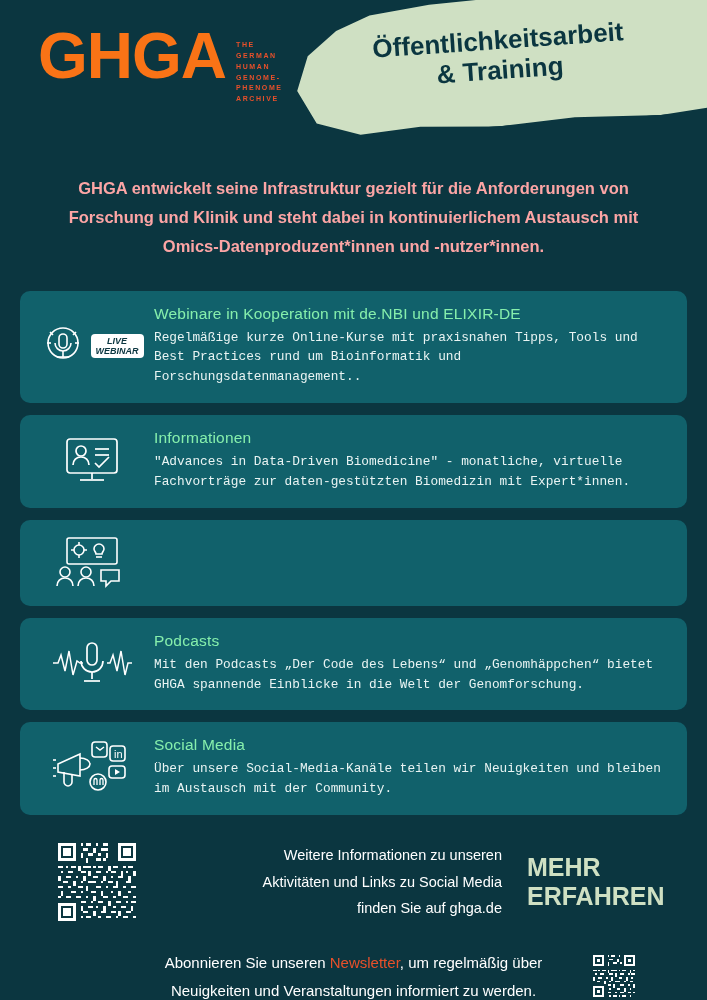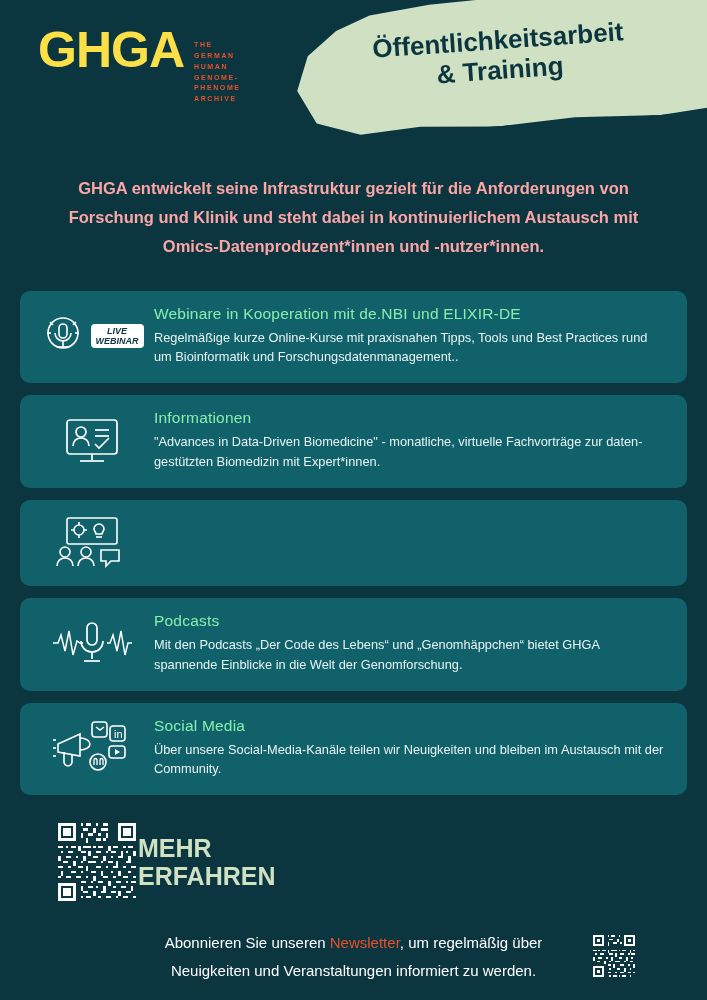"GHGA" .logo-text { color: #fde047 -> #f97316; font-size: 50px -> 64px }
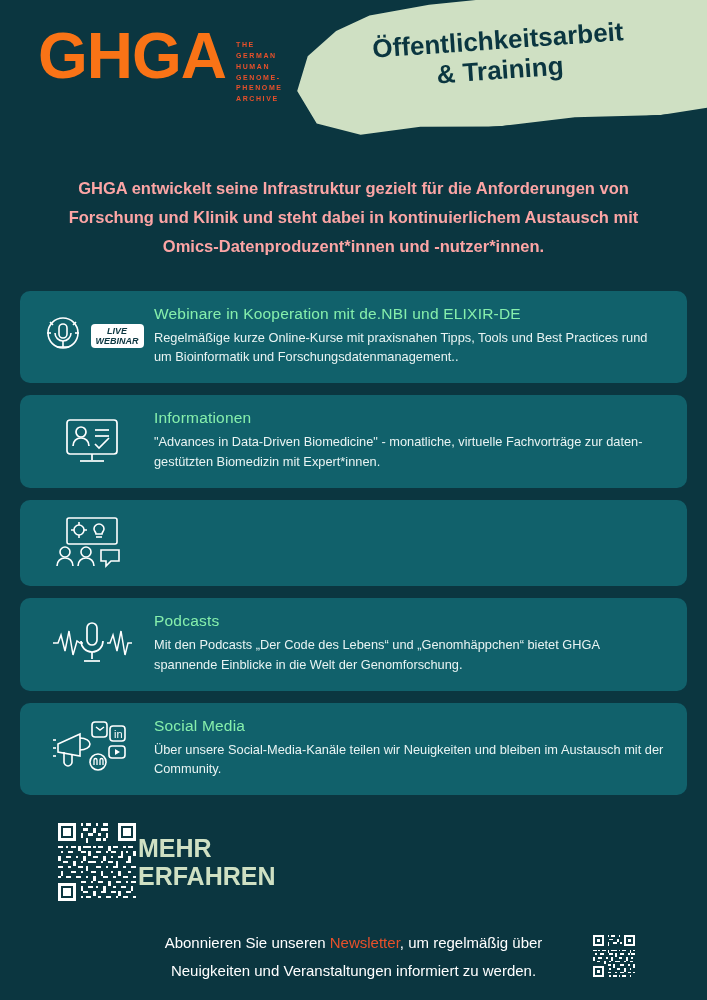"Regelmäßige kurze Online-Kurse mit" .card-desc { font-family: none -> Liberation Mono, monospace }
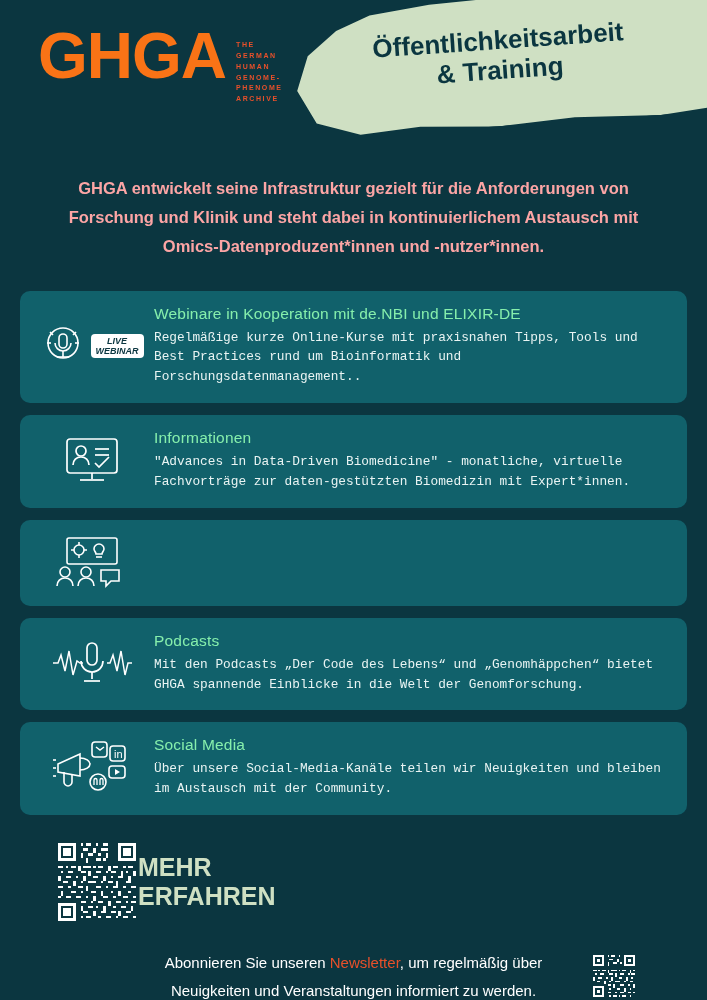"Weitere Informationen zu unseren" div.footer-text { html: none -> <div> <div>Weitere Informationen zu unseren</div> <div>Aktivitäten und Links zu Social Media</div> <div>finden Sie auf ghga.de</div> </div> }
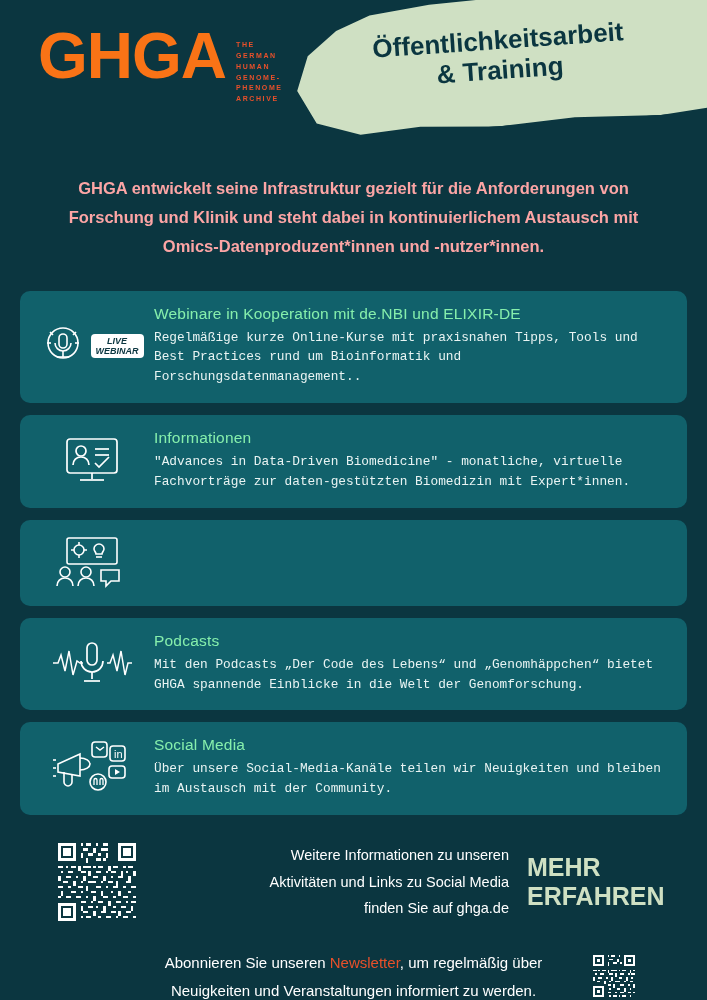"MEHR" .mehr { margin-left: none -> 7px }
